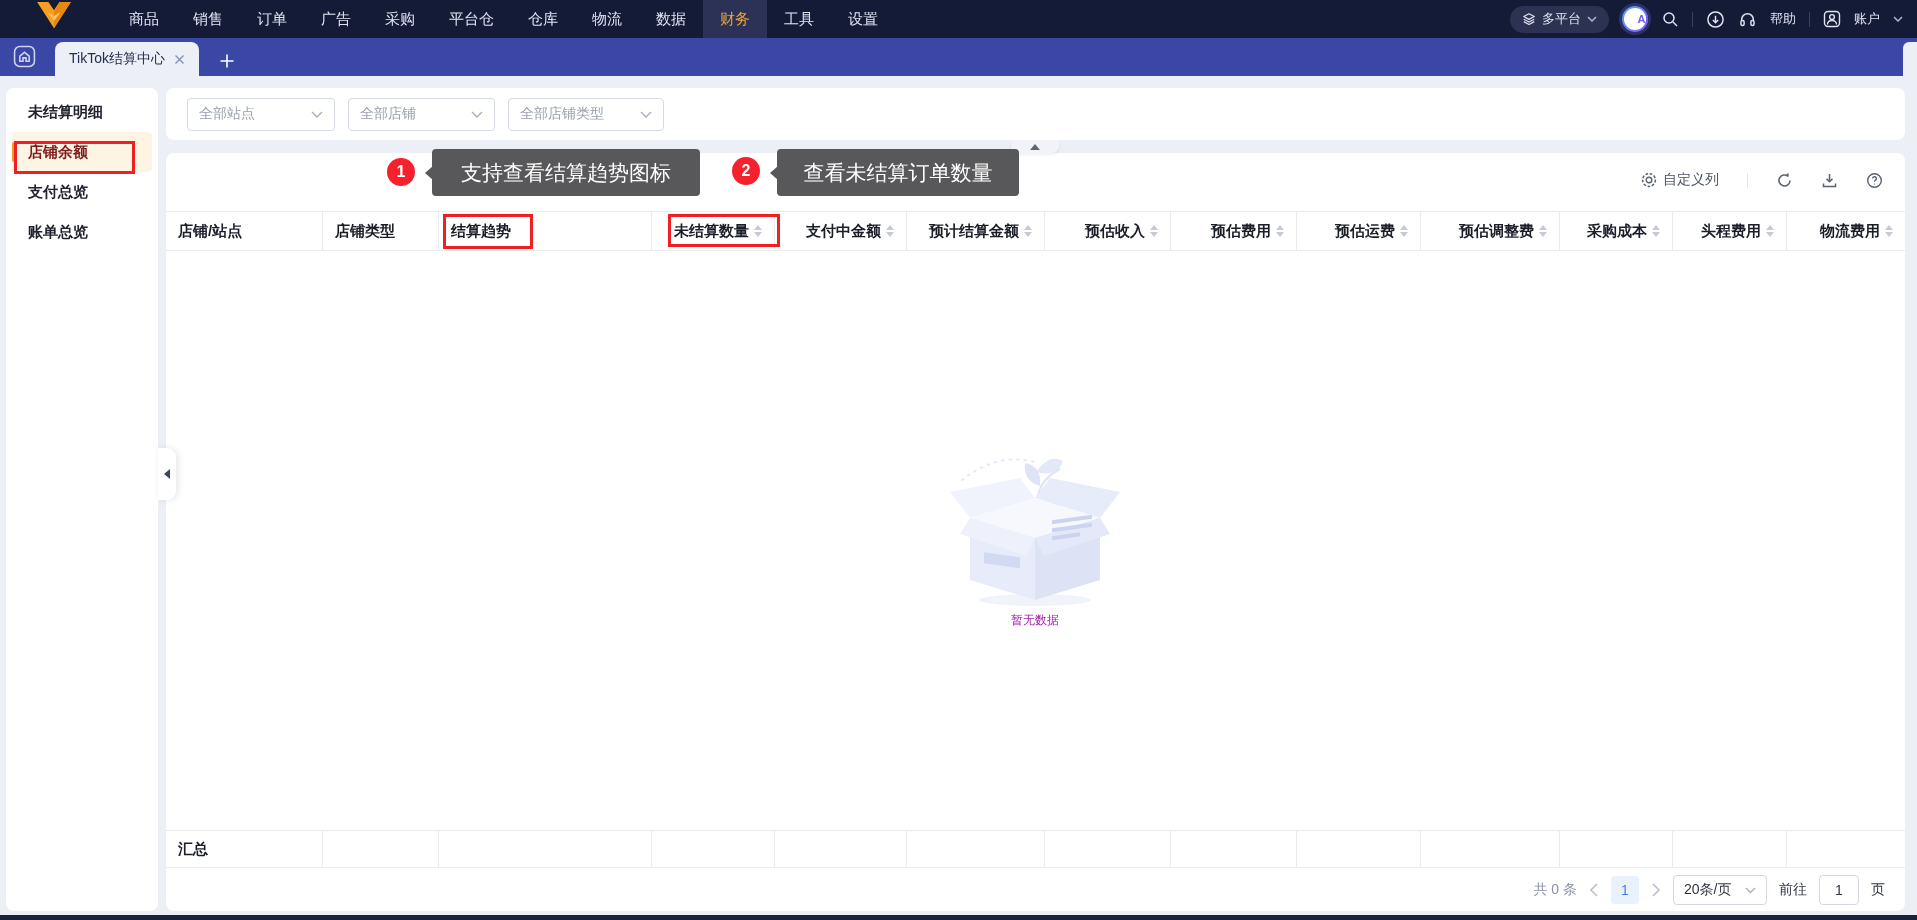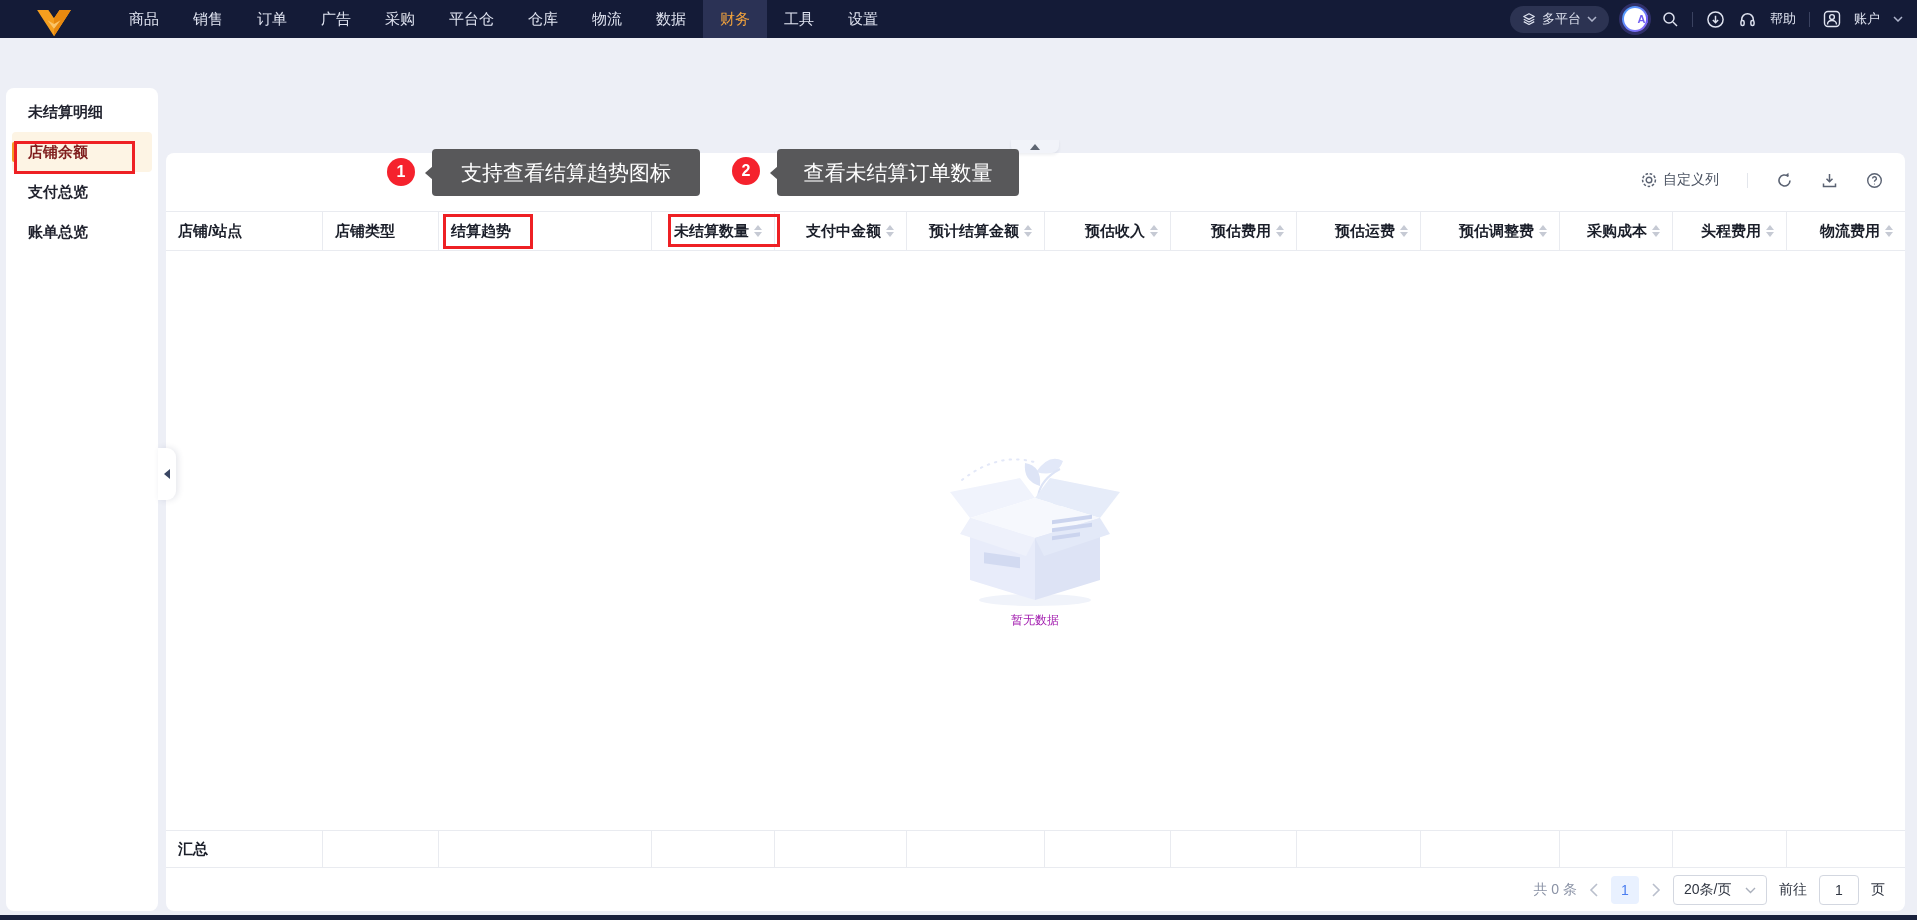"商品" .topbar { align-items: flex-end -> flex-start }
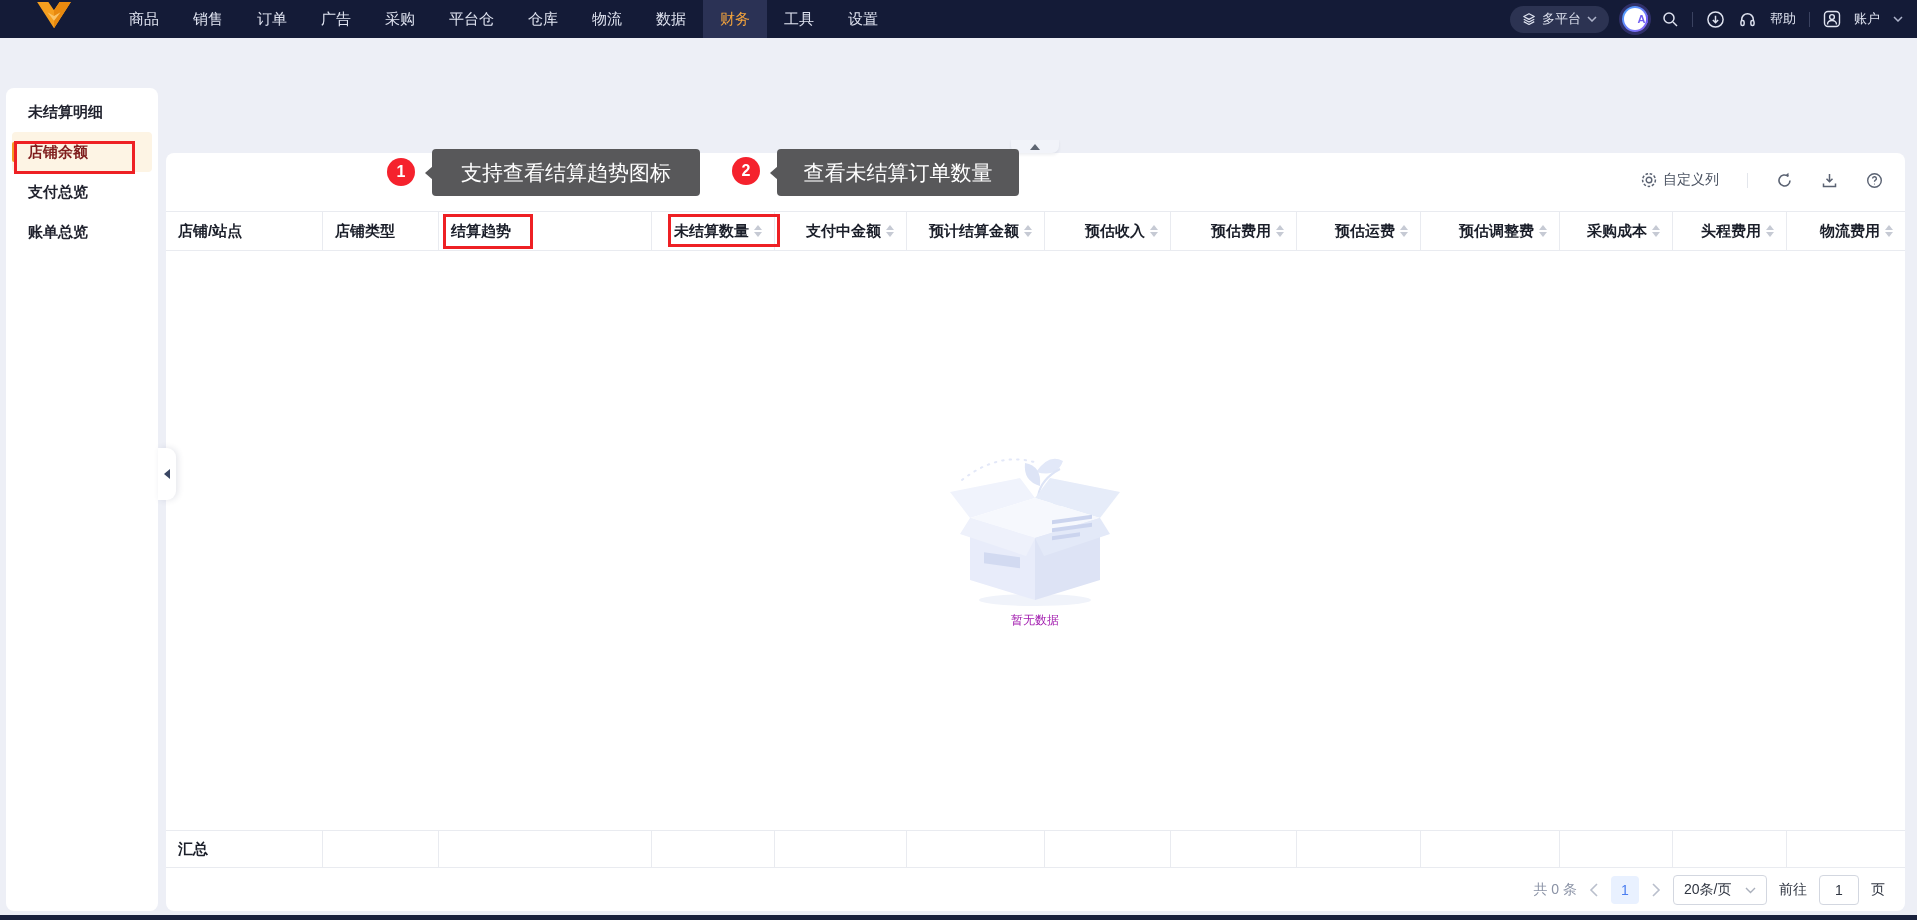"TikTok结算中心" div.tabbar { html: none -> <div> <div> <svg> <rect></rect> <path></path> </svg> </div> <div> <span>TikTok结算中心</span> <span> <svg> <path></path> </svg> </span> </div> <div> <svg> <path></path> </svg> </div> <div></div> </div> }
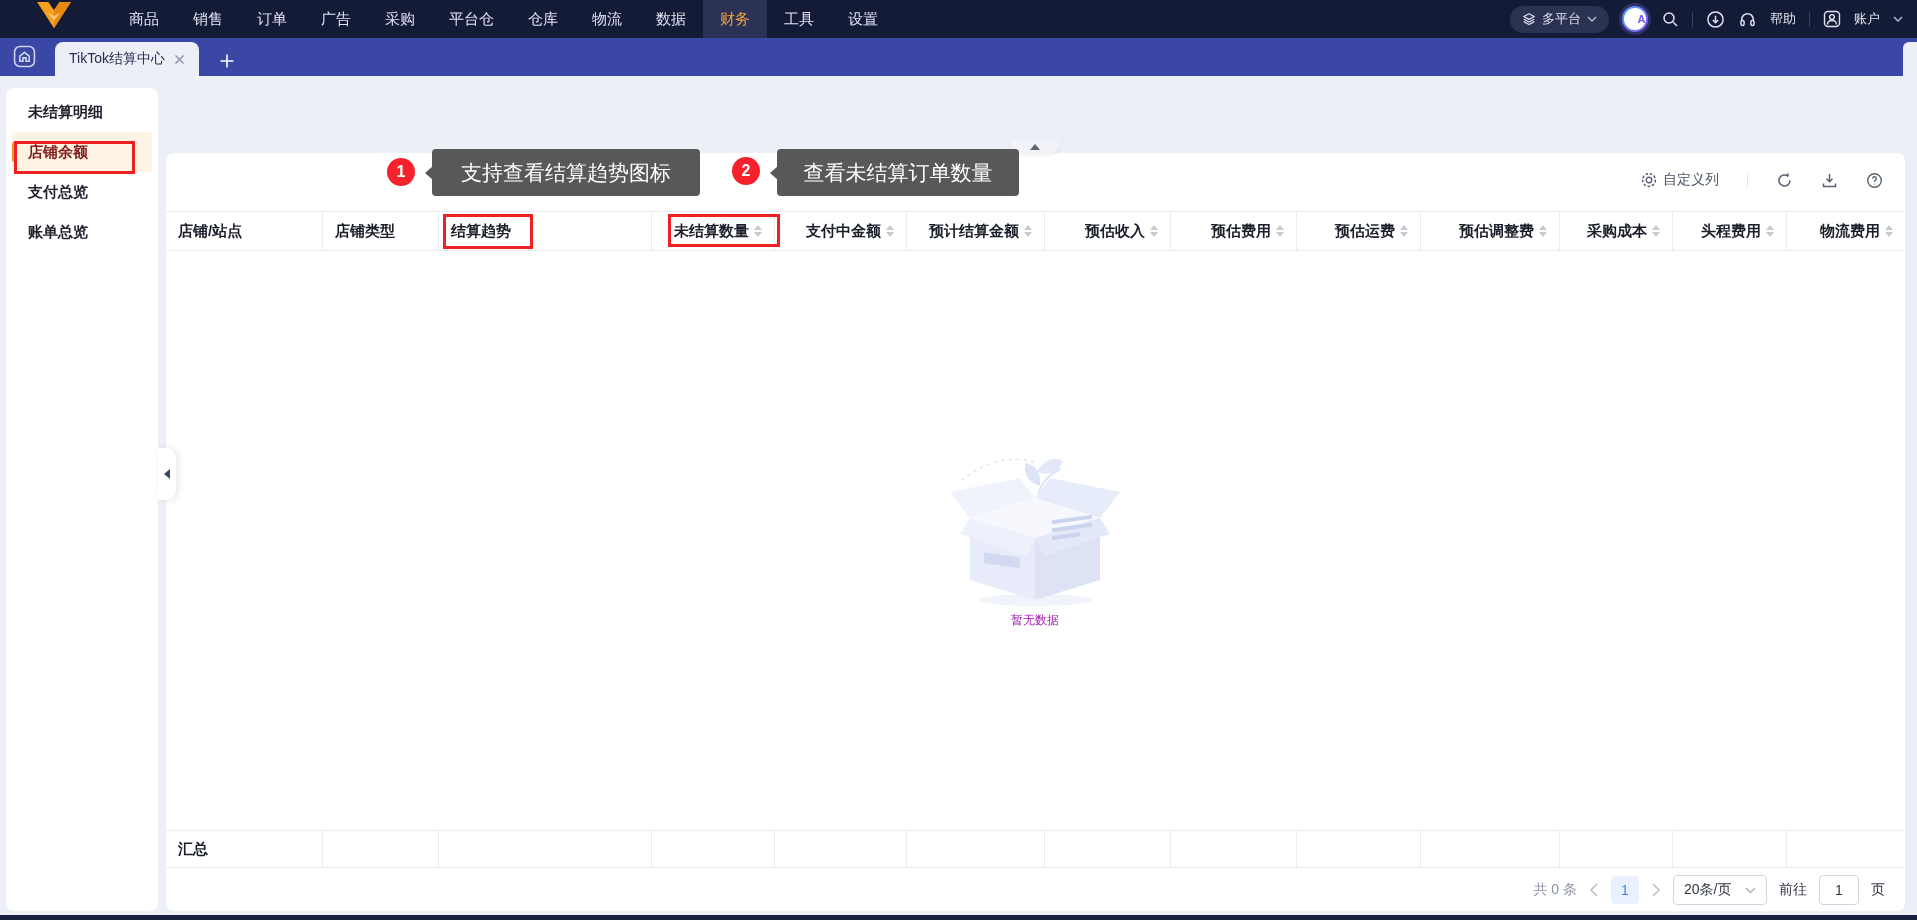"全部站点" section.filter-card { html: none -> <section> <div> <span>全部站点</span> <span> <svg> <path></path> </svg> </span> </div> <div> <span>全部店铺</span> <span> <svg> <path></path> </svg> </span> </div> <div> <span>全部店铺类型</span> <span> <svg> <path></path> </svg> </span> </div> </section> }
